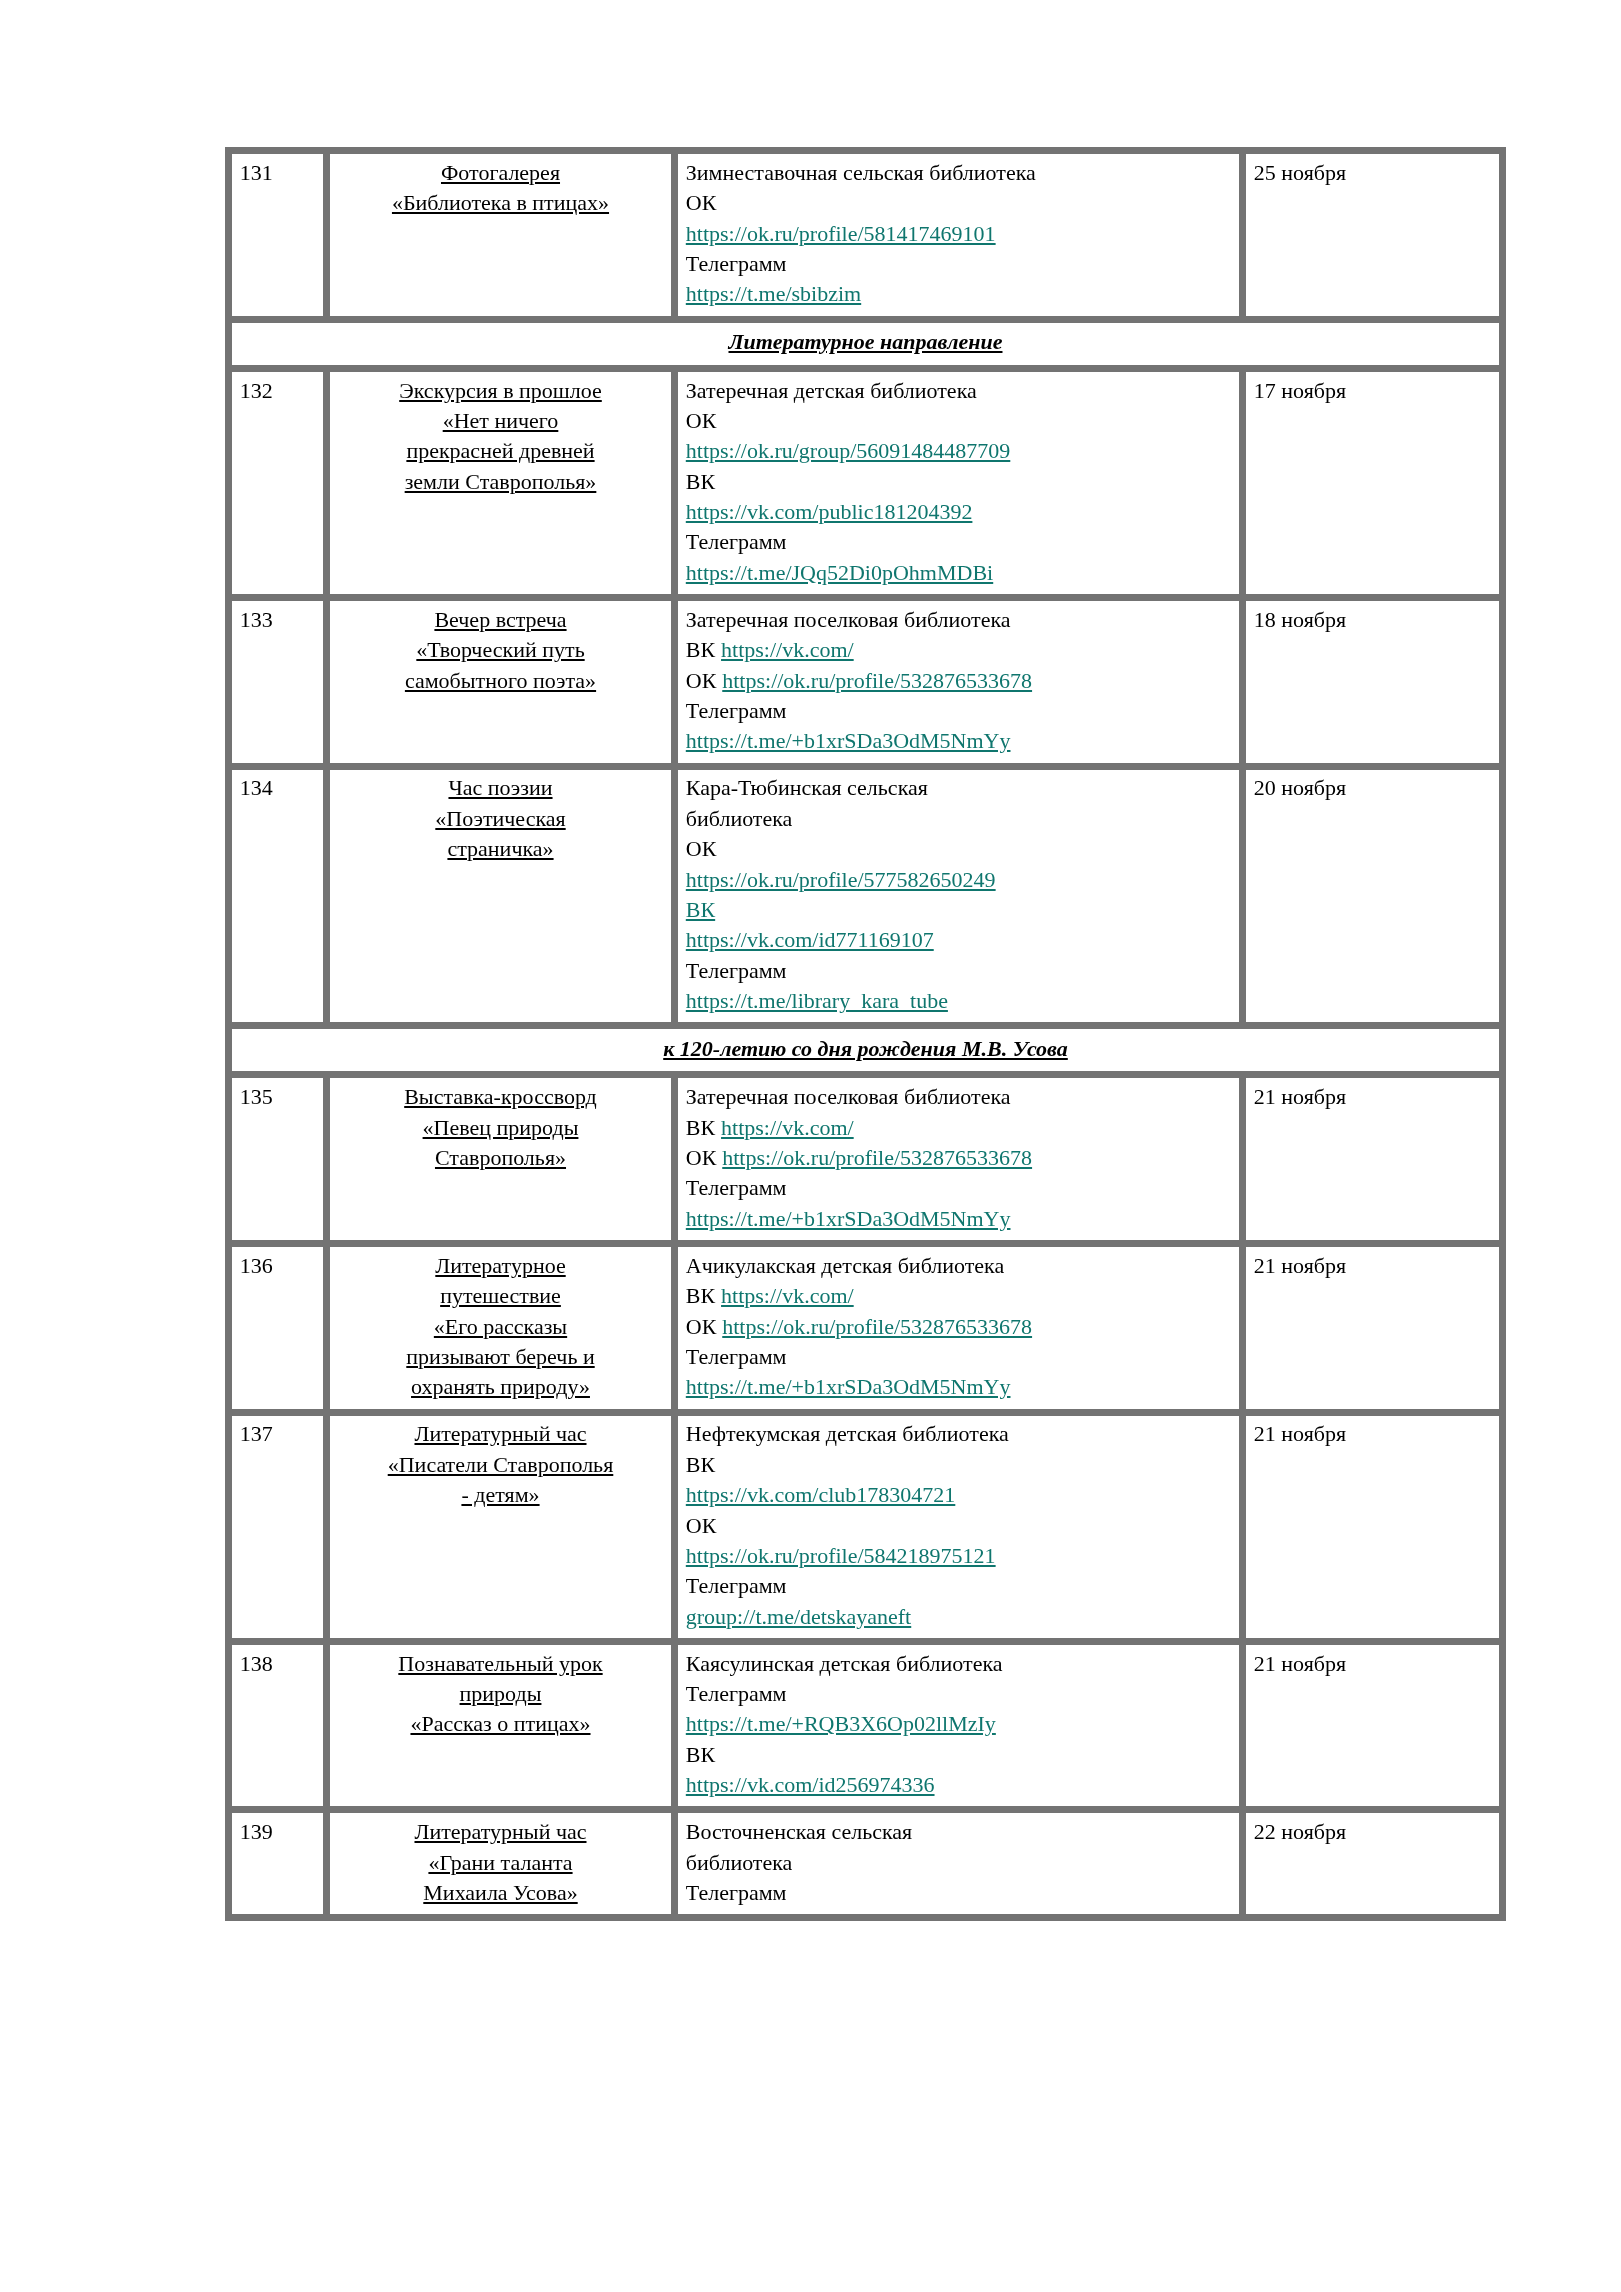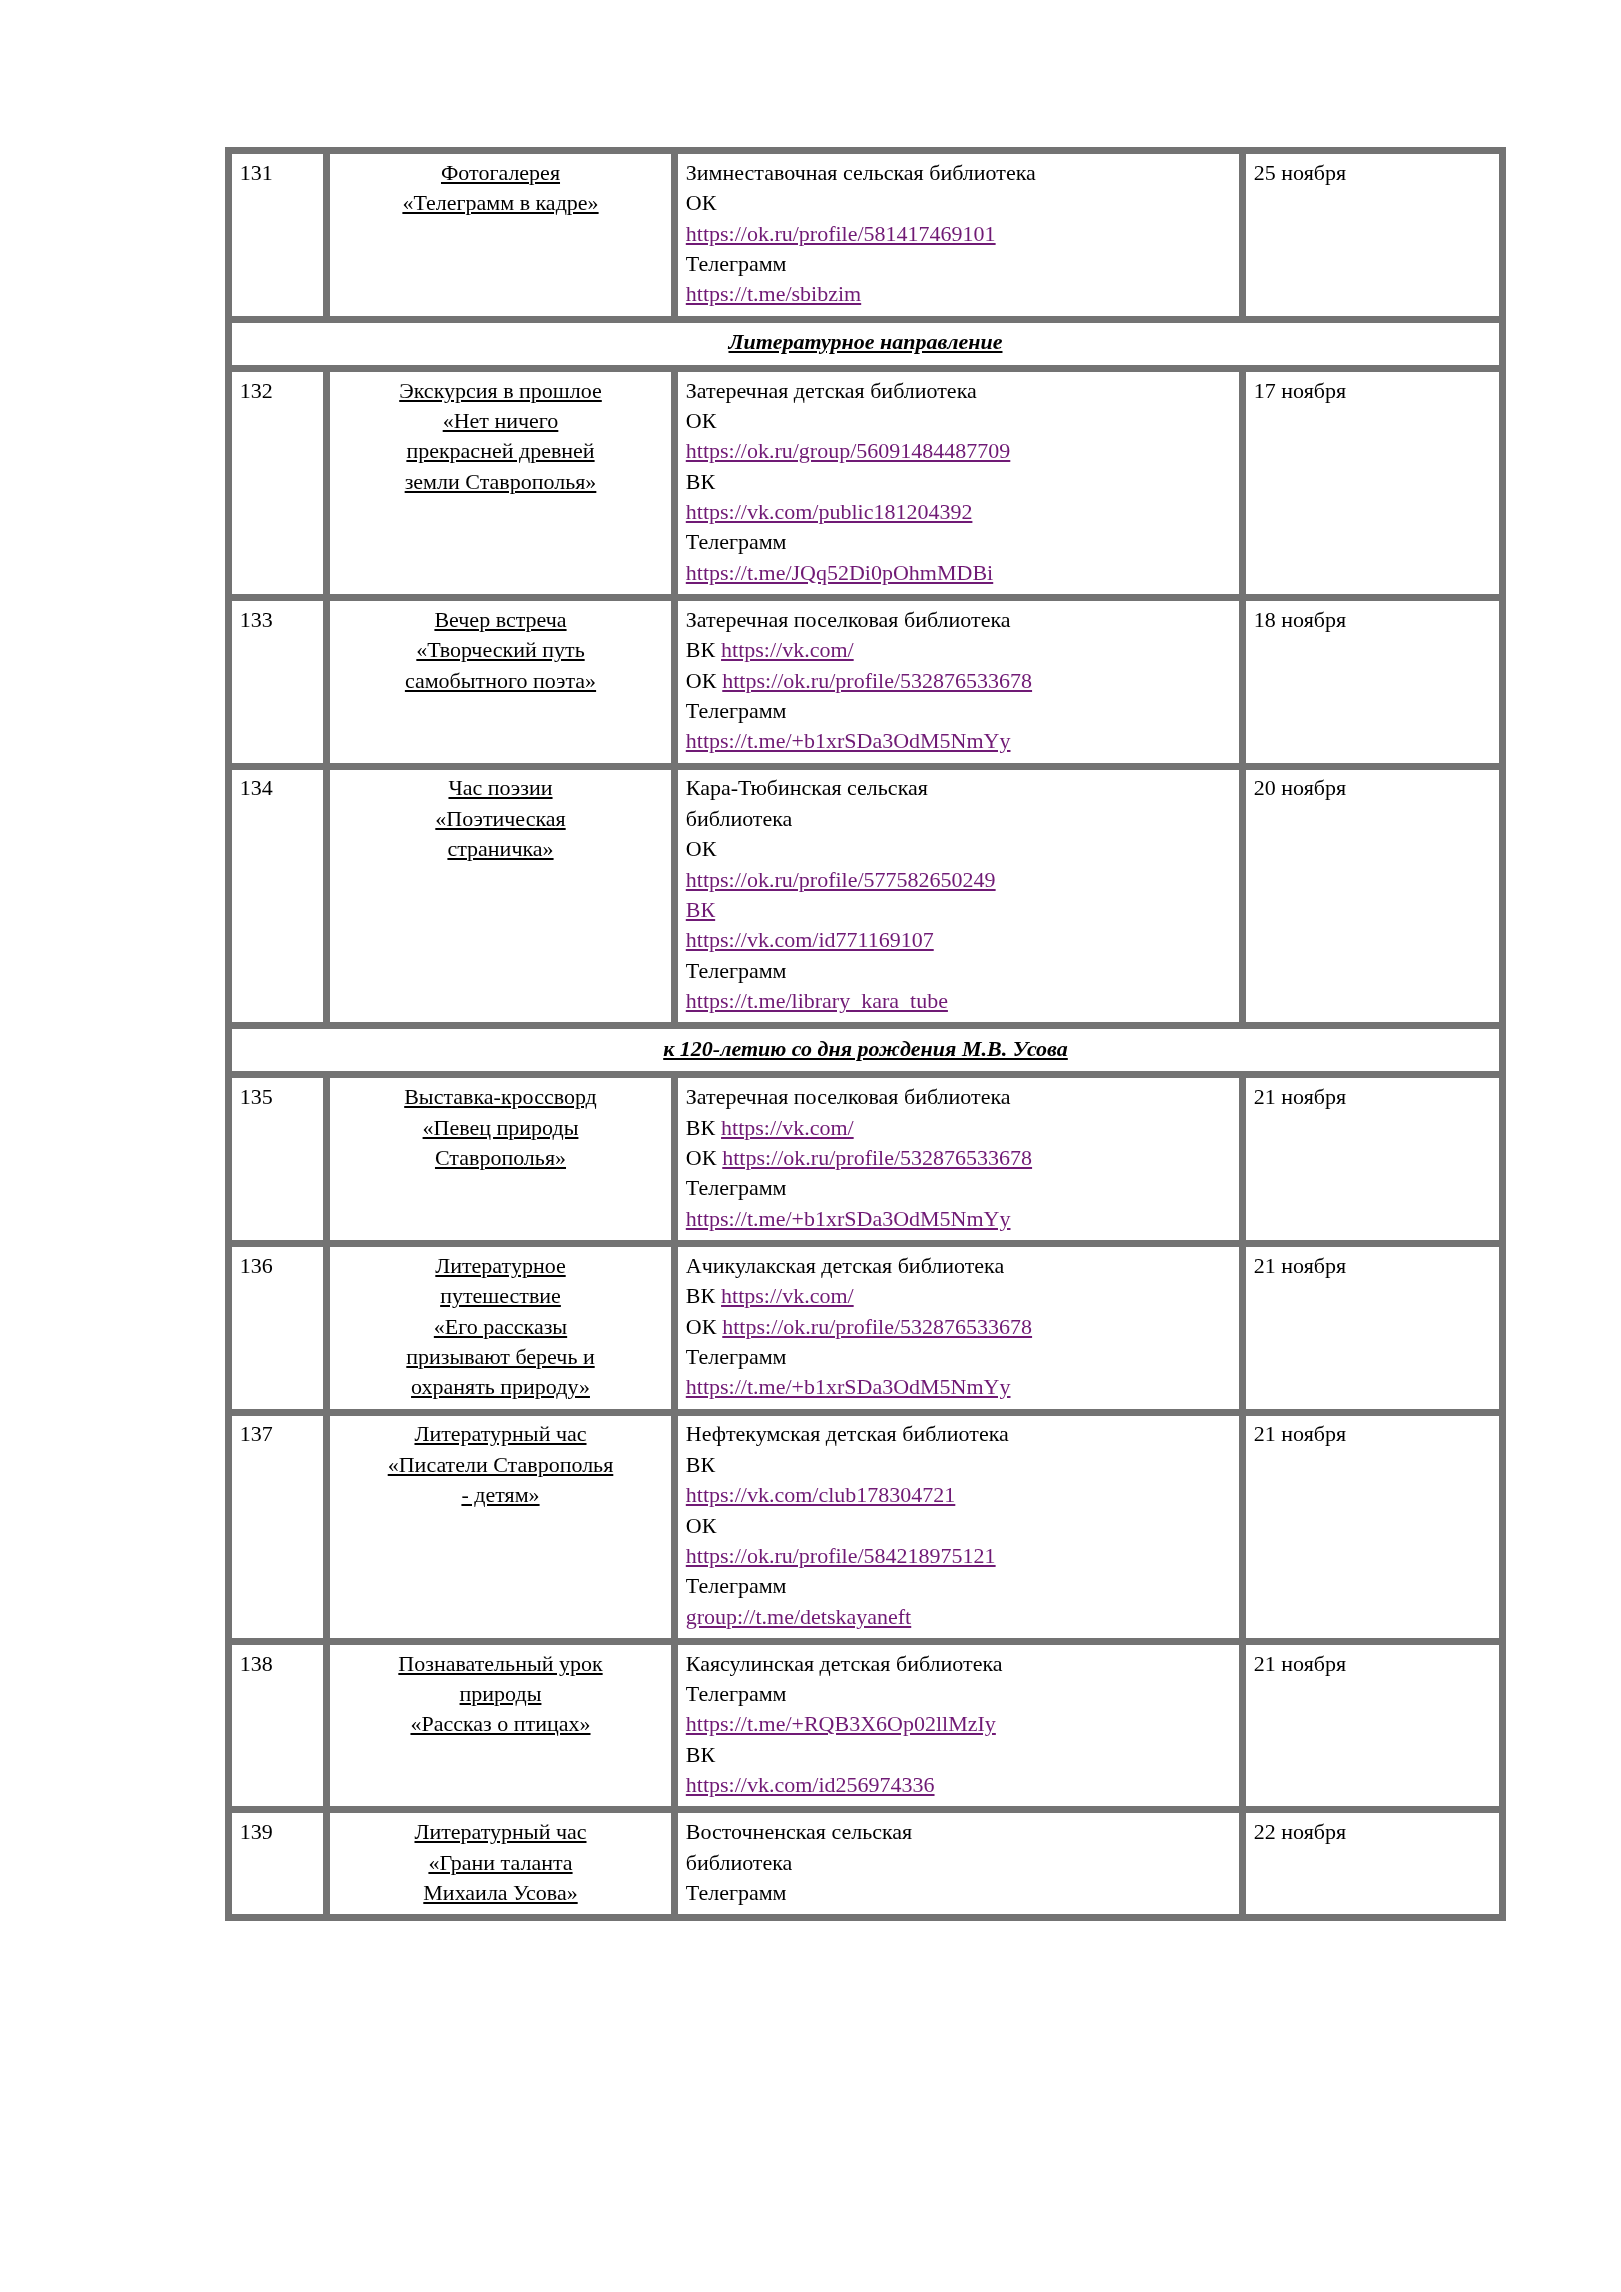"«Телеграмм в кадре»" span.line { text: Телеграмм в кадре -> Библиотека в птицах }
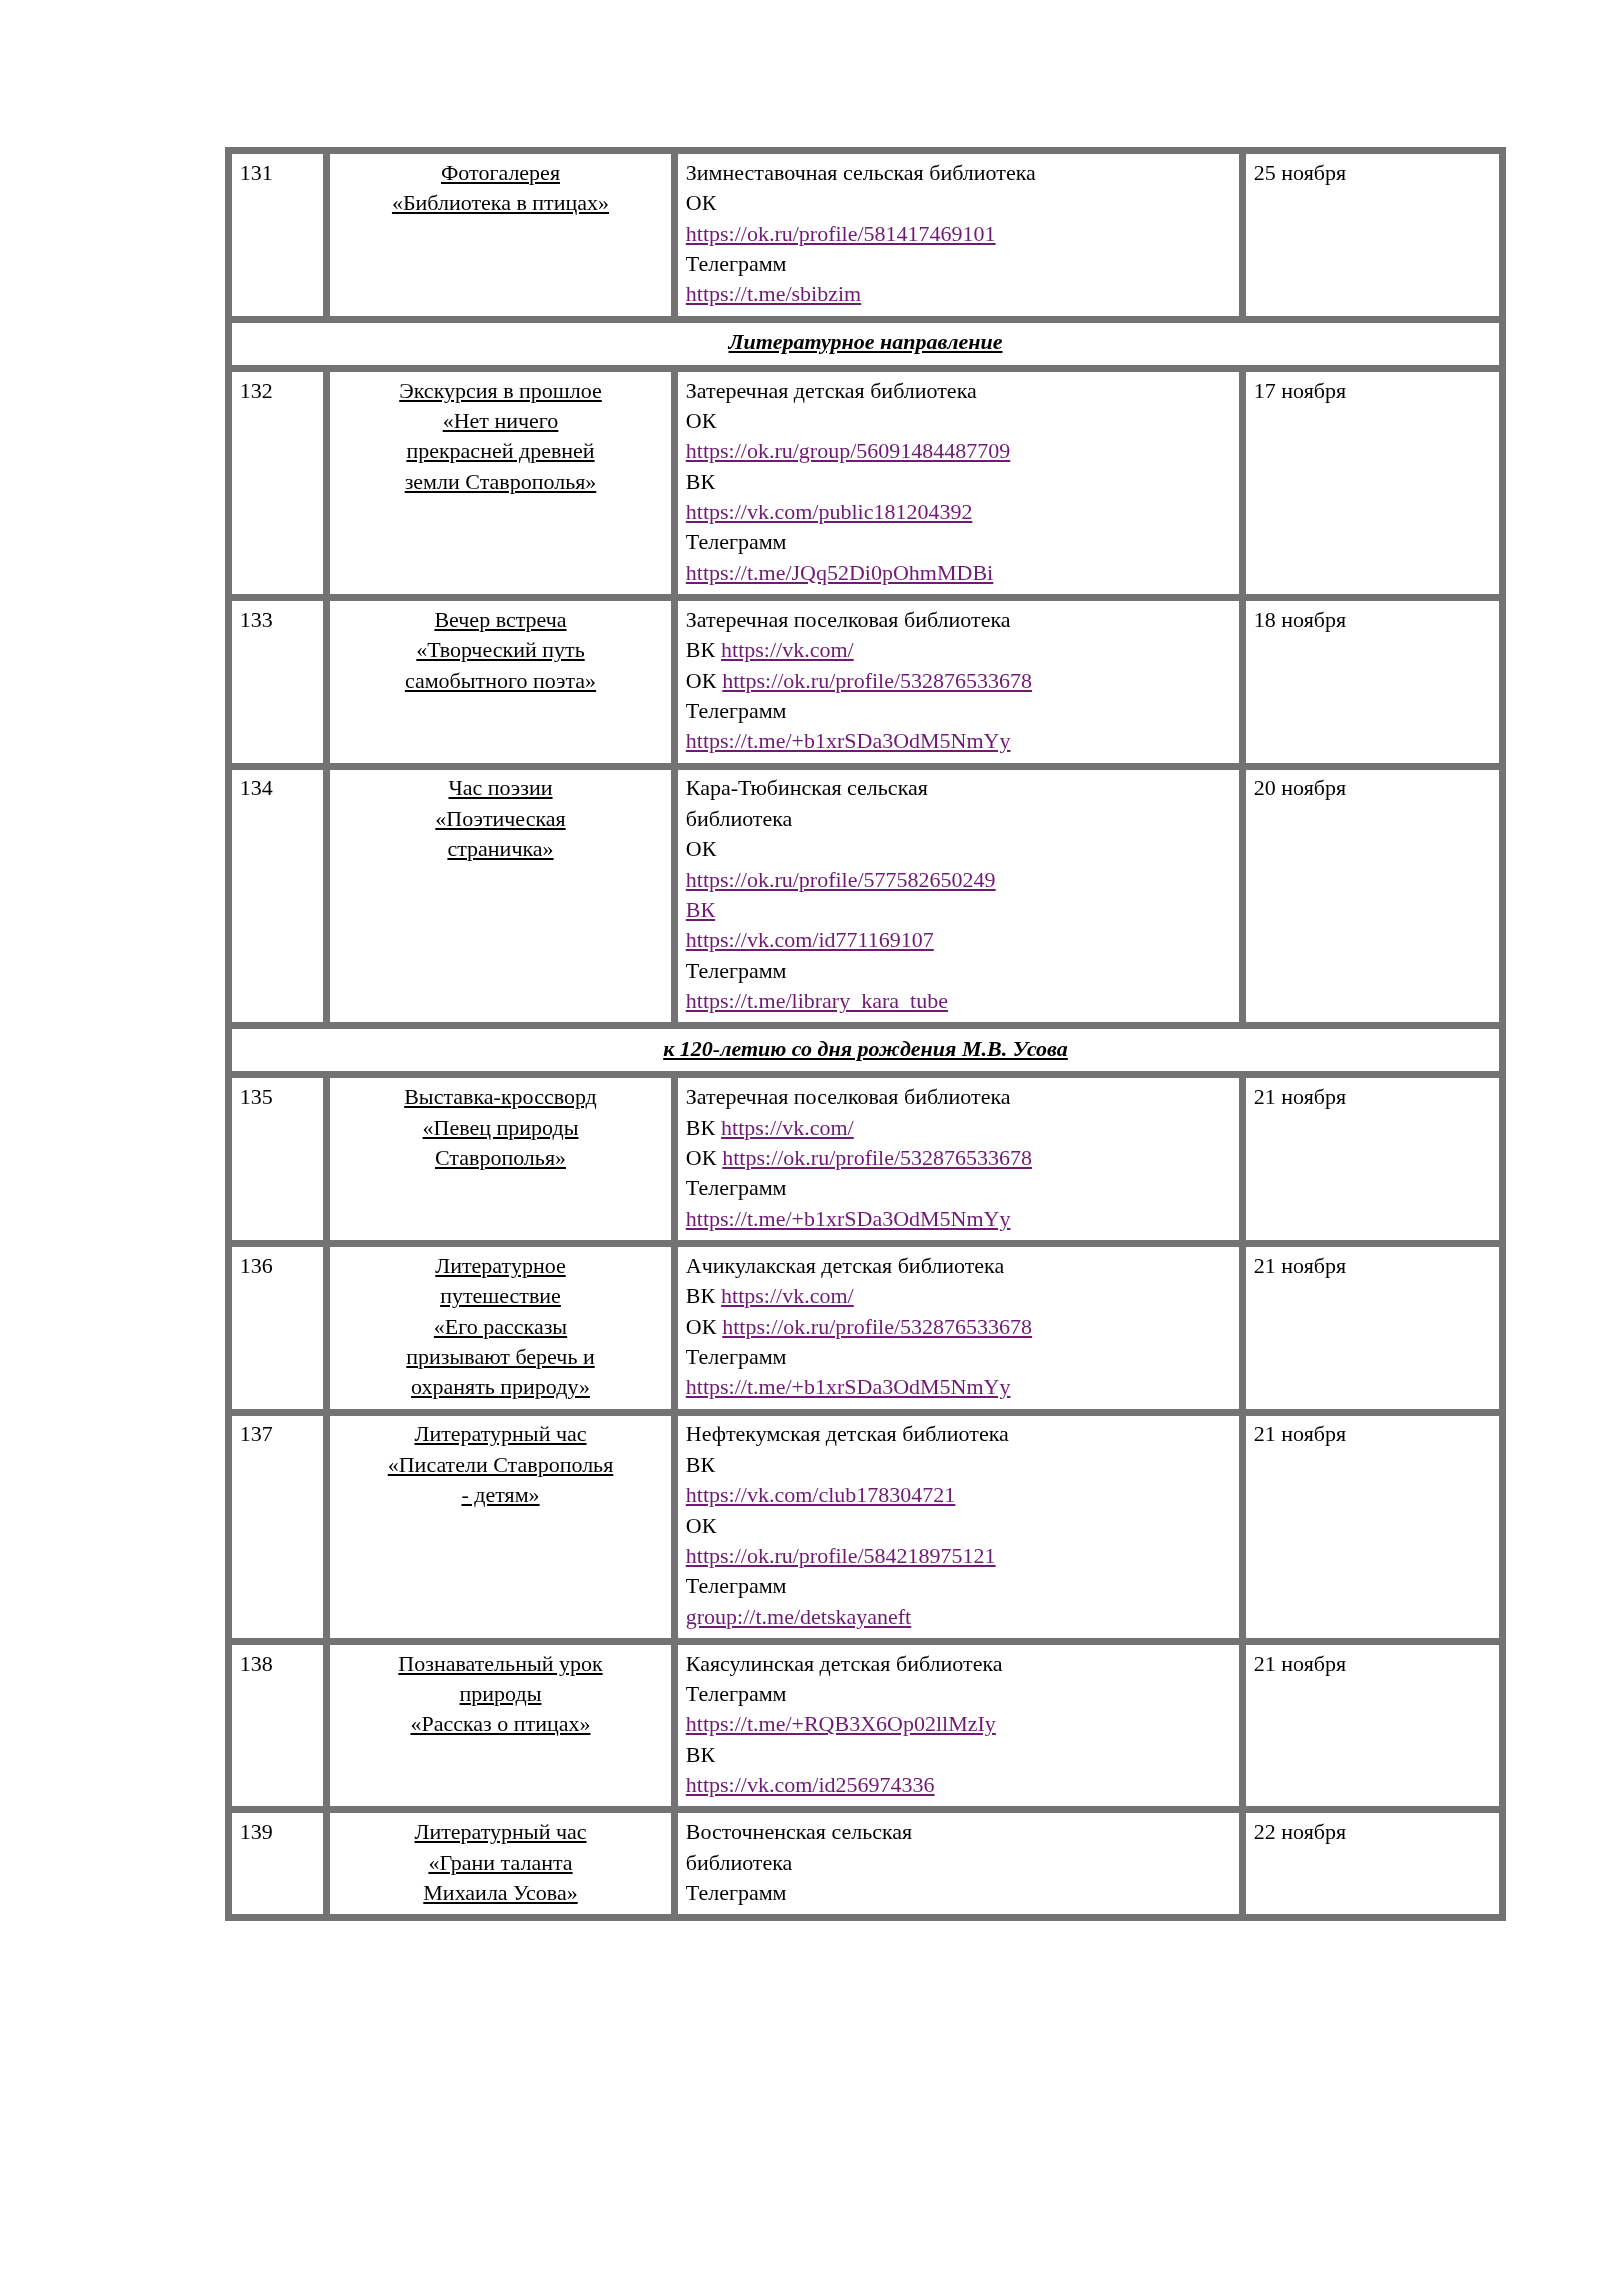"https://ok.ru/profile/581417469101" .link { color: #701a75 -> #0f766e }
